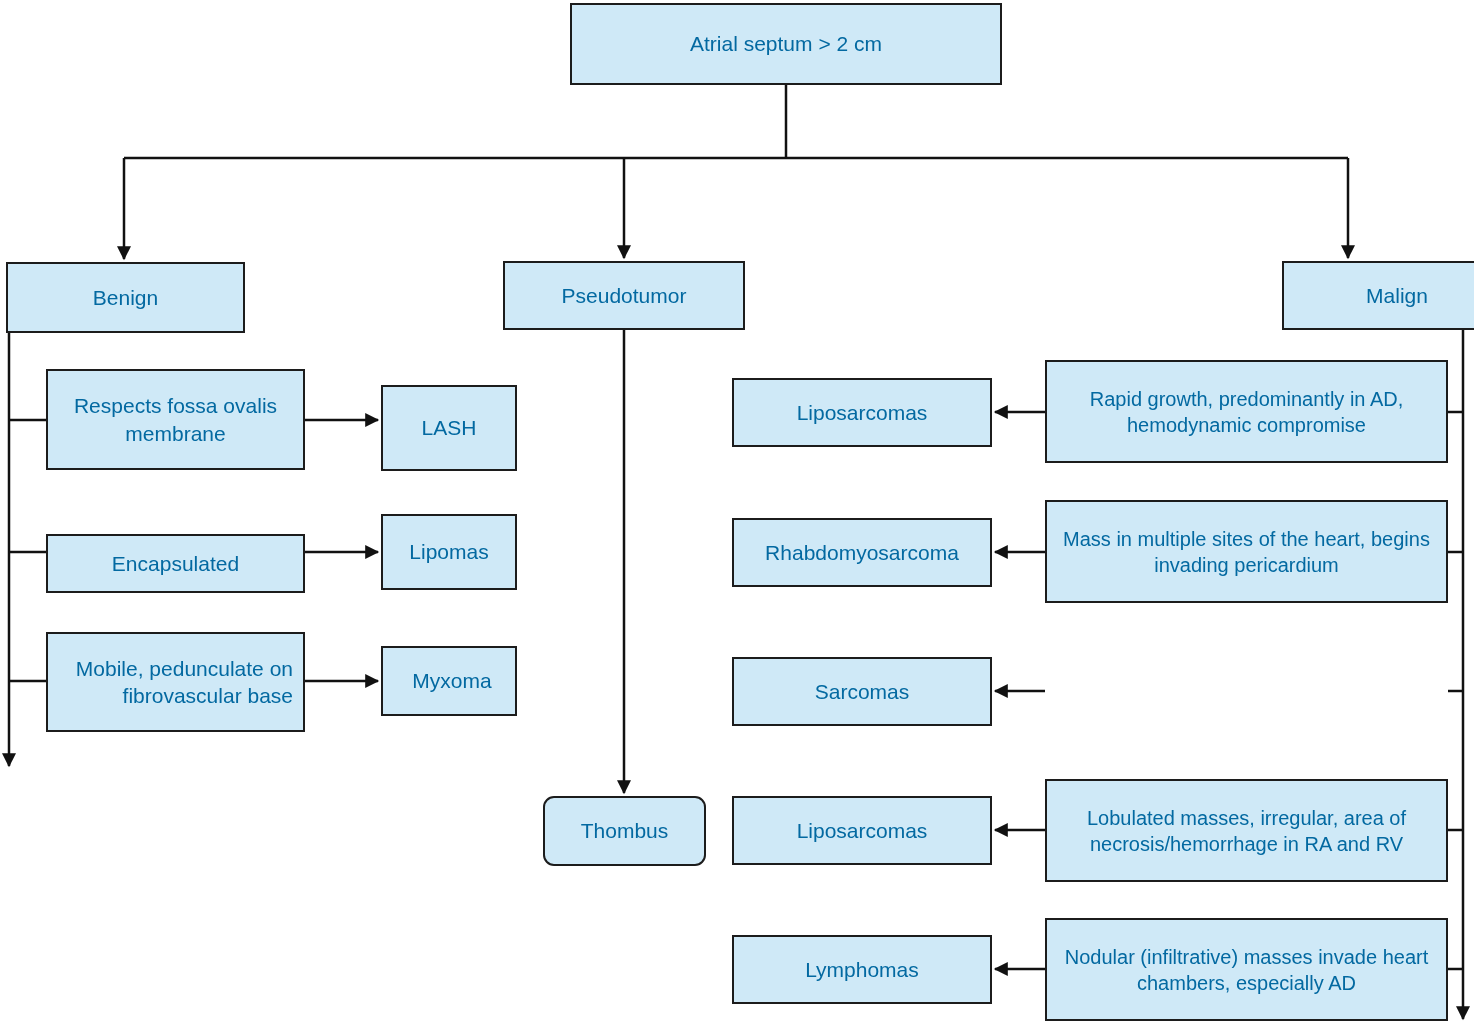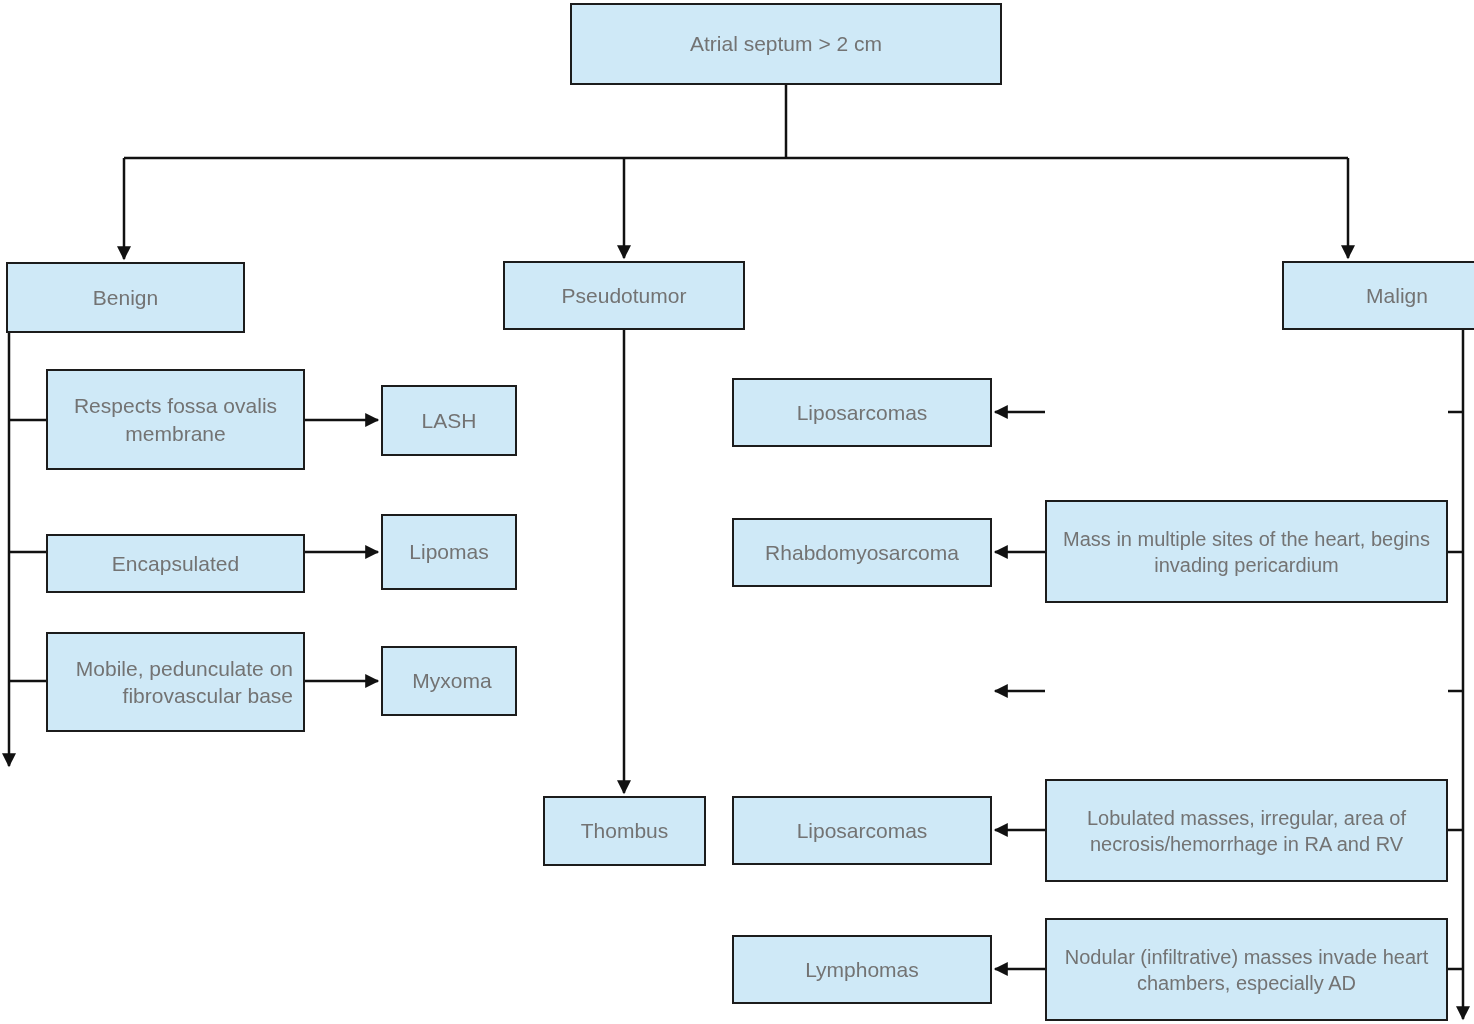"Atrial septum > 2 cm" .canvas { color: #737373 -> #0369a1 }
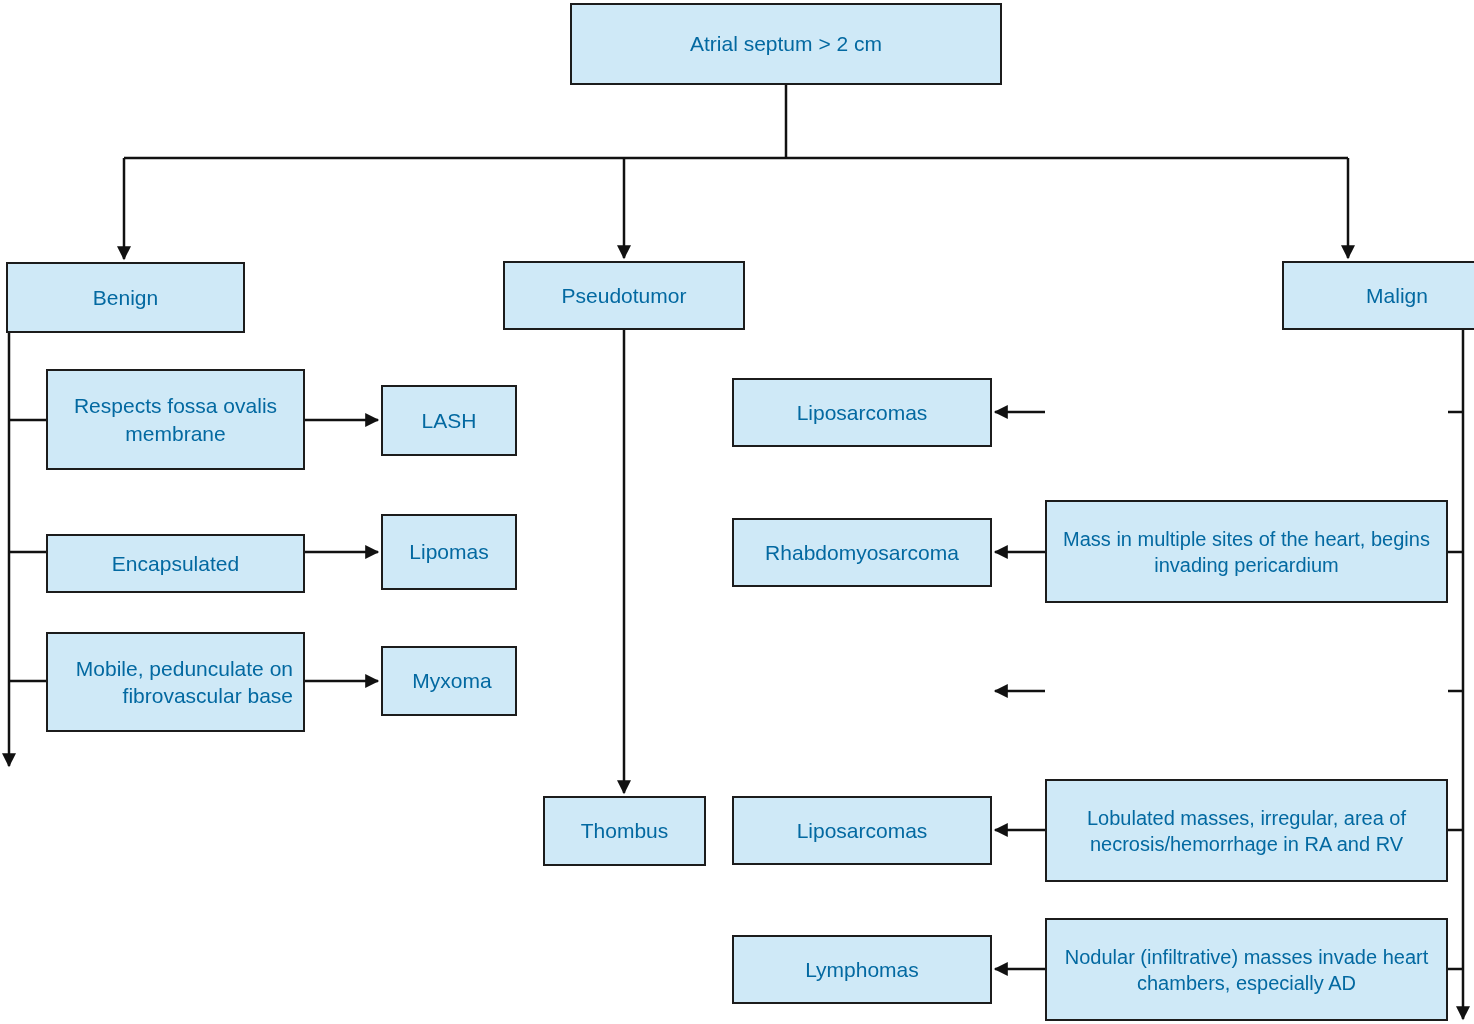"Rapid growth, predominantly in AD," div.node { html: none -> <div> <span>Rapid growth, predominantly in AD, hemodynamic compromise</span> </div> }
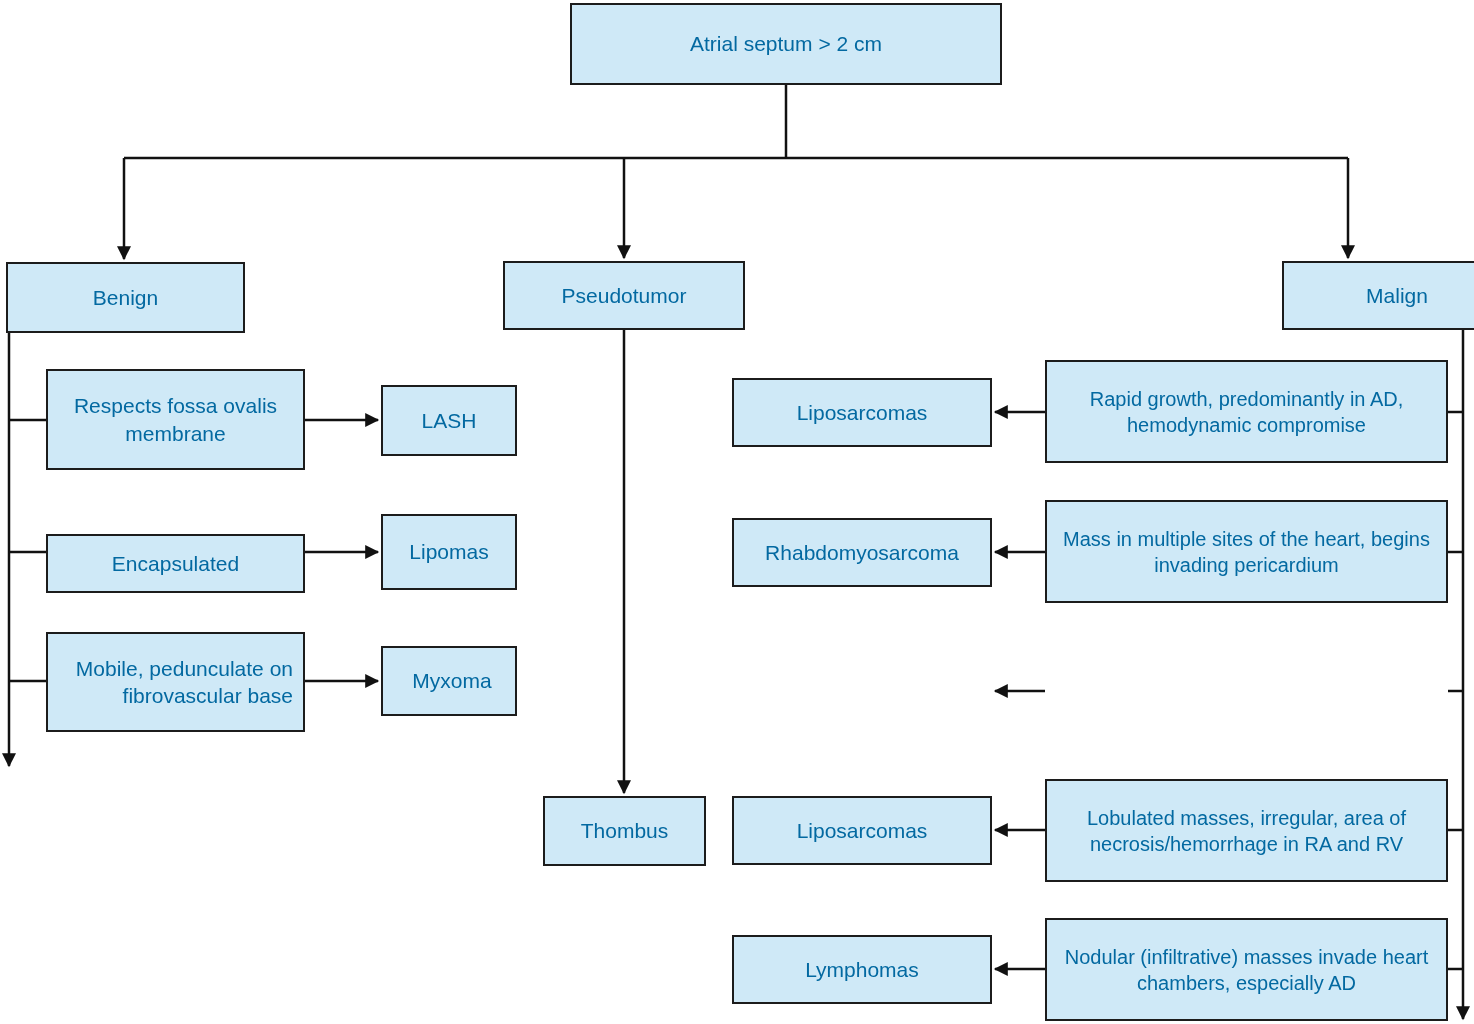"LASH" div.node { height: 71px -> 86px }
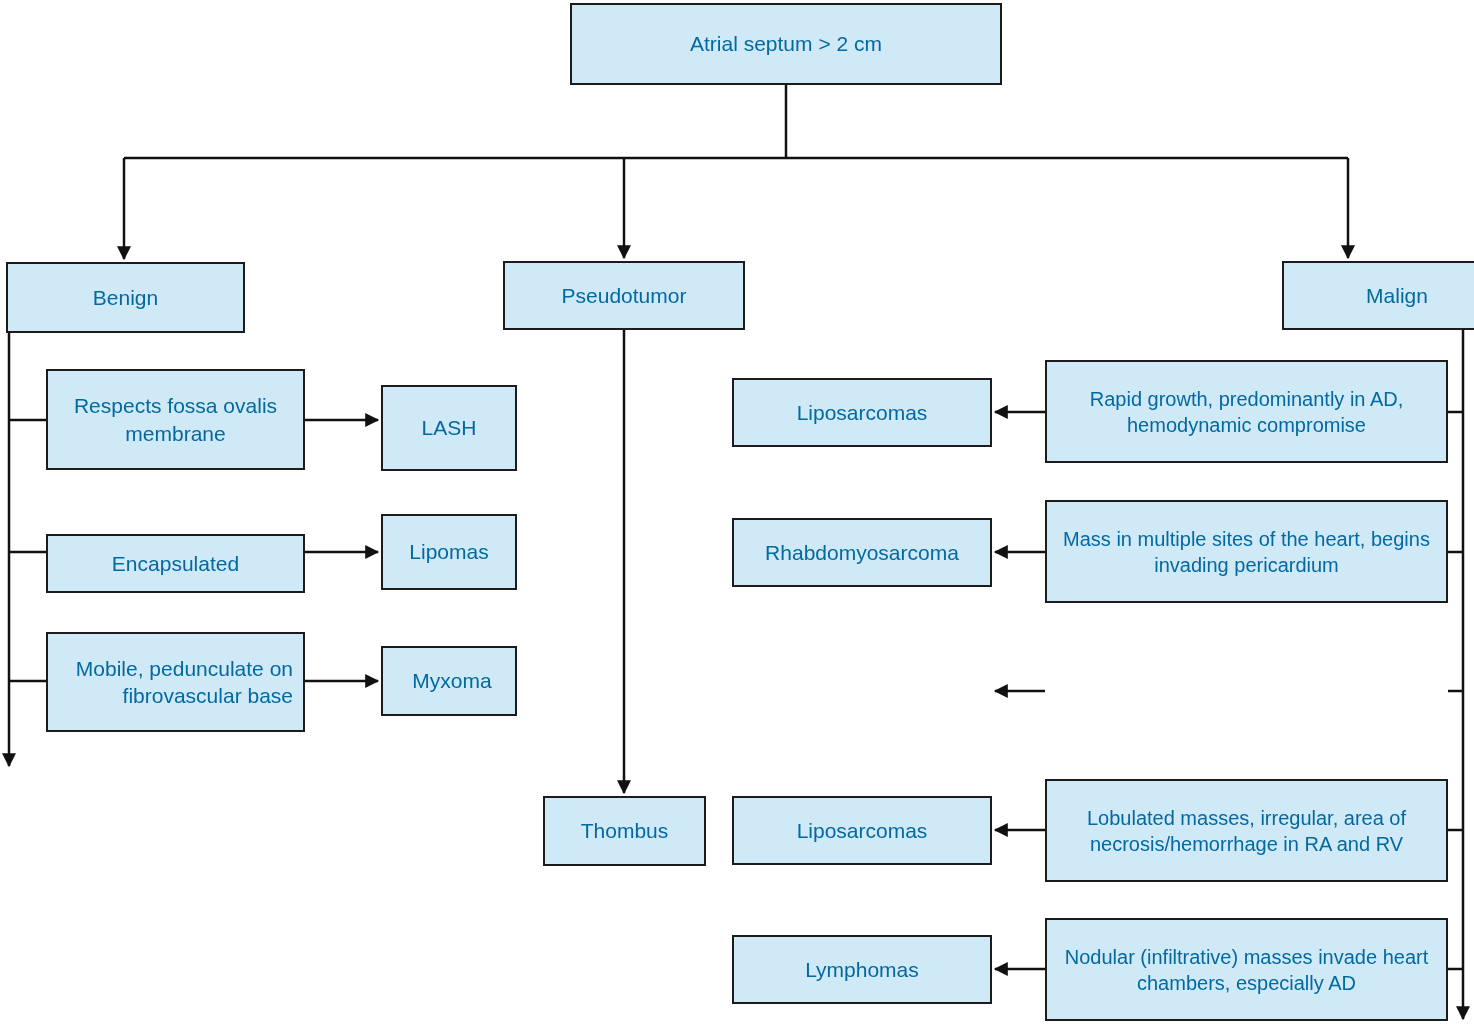"Sarcomas" div.node { html: none -> <div> <span>Sarcomas</span> </div> }
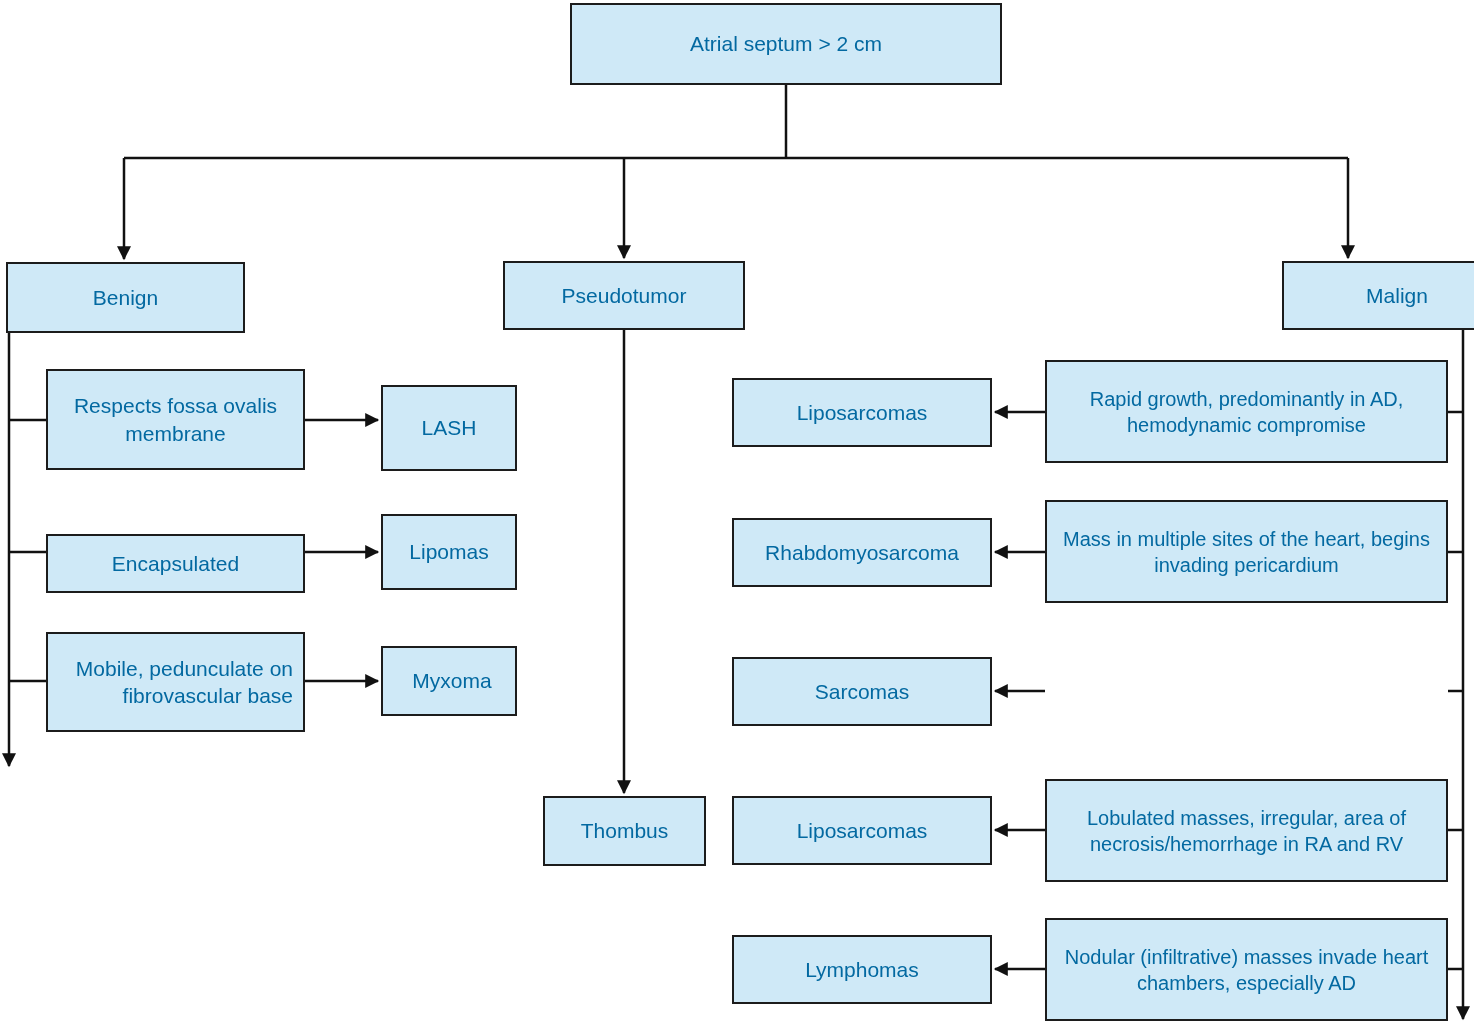"Thombus" div.node { border-radius: none -> 11px }
